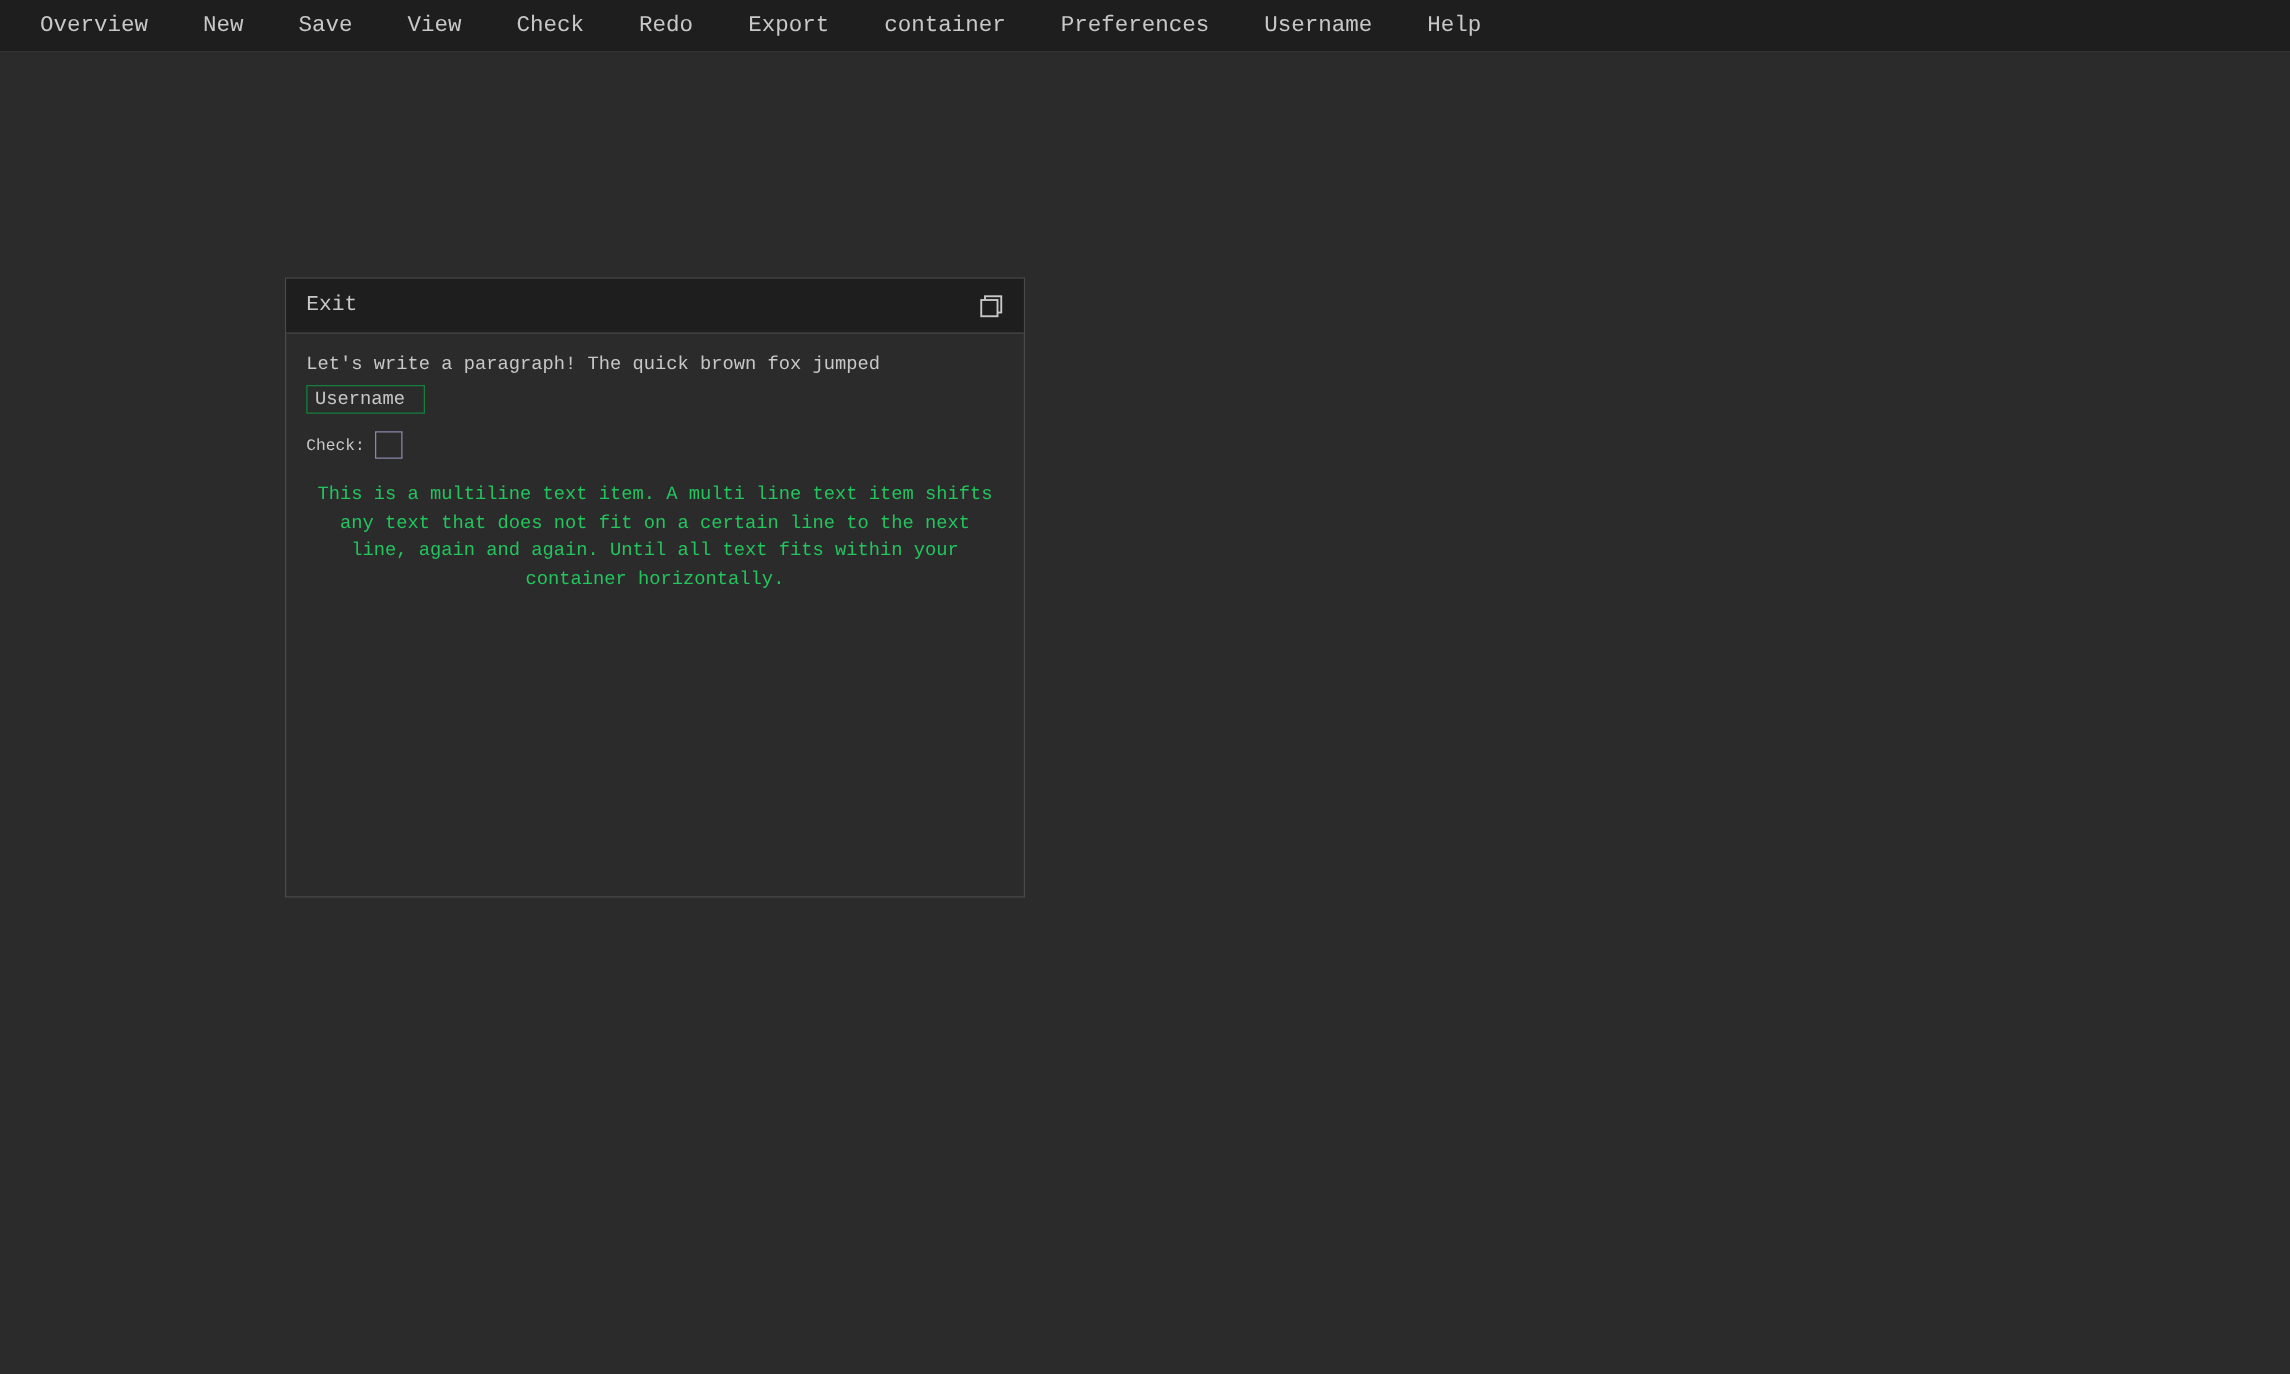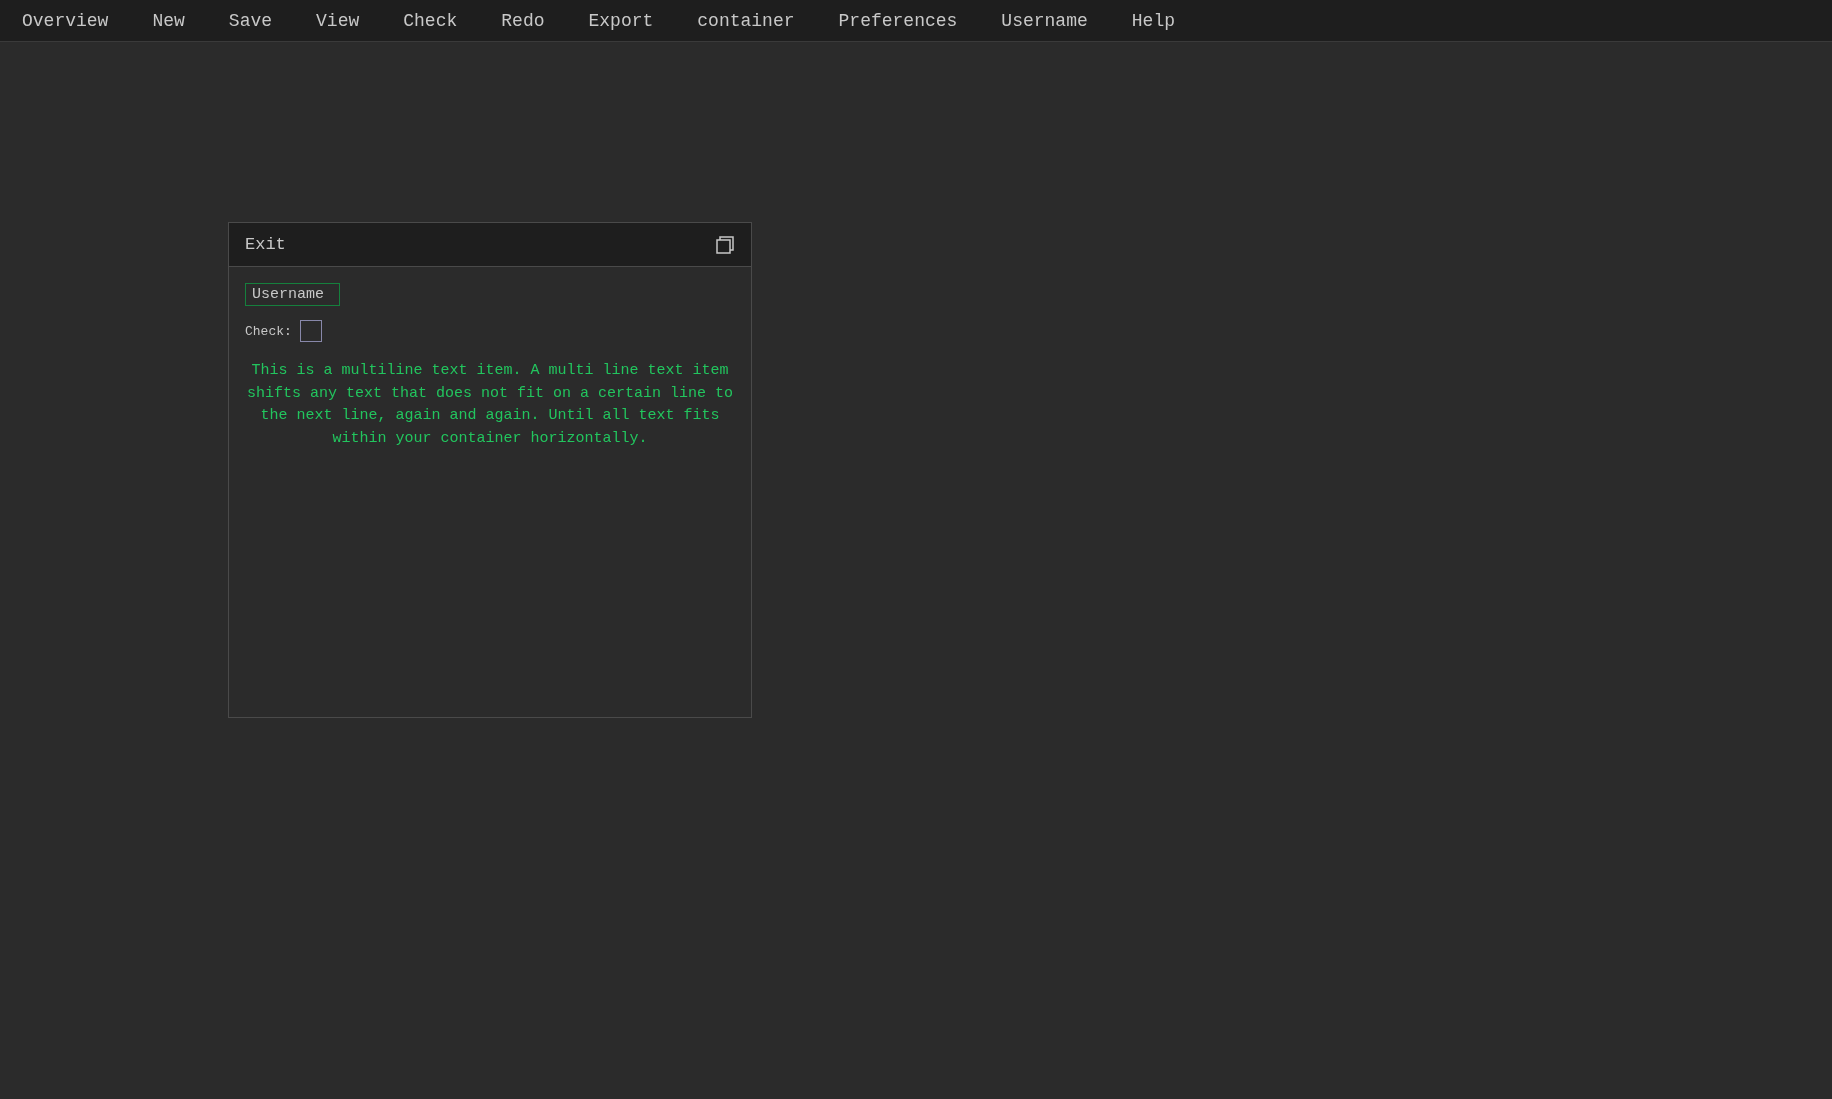"Overview" .menubar { padding: 0 0 -> 0 10px }
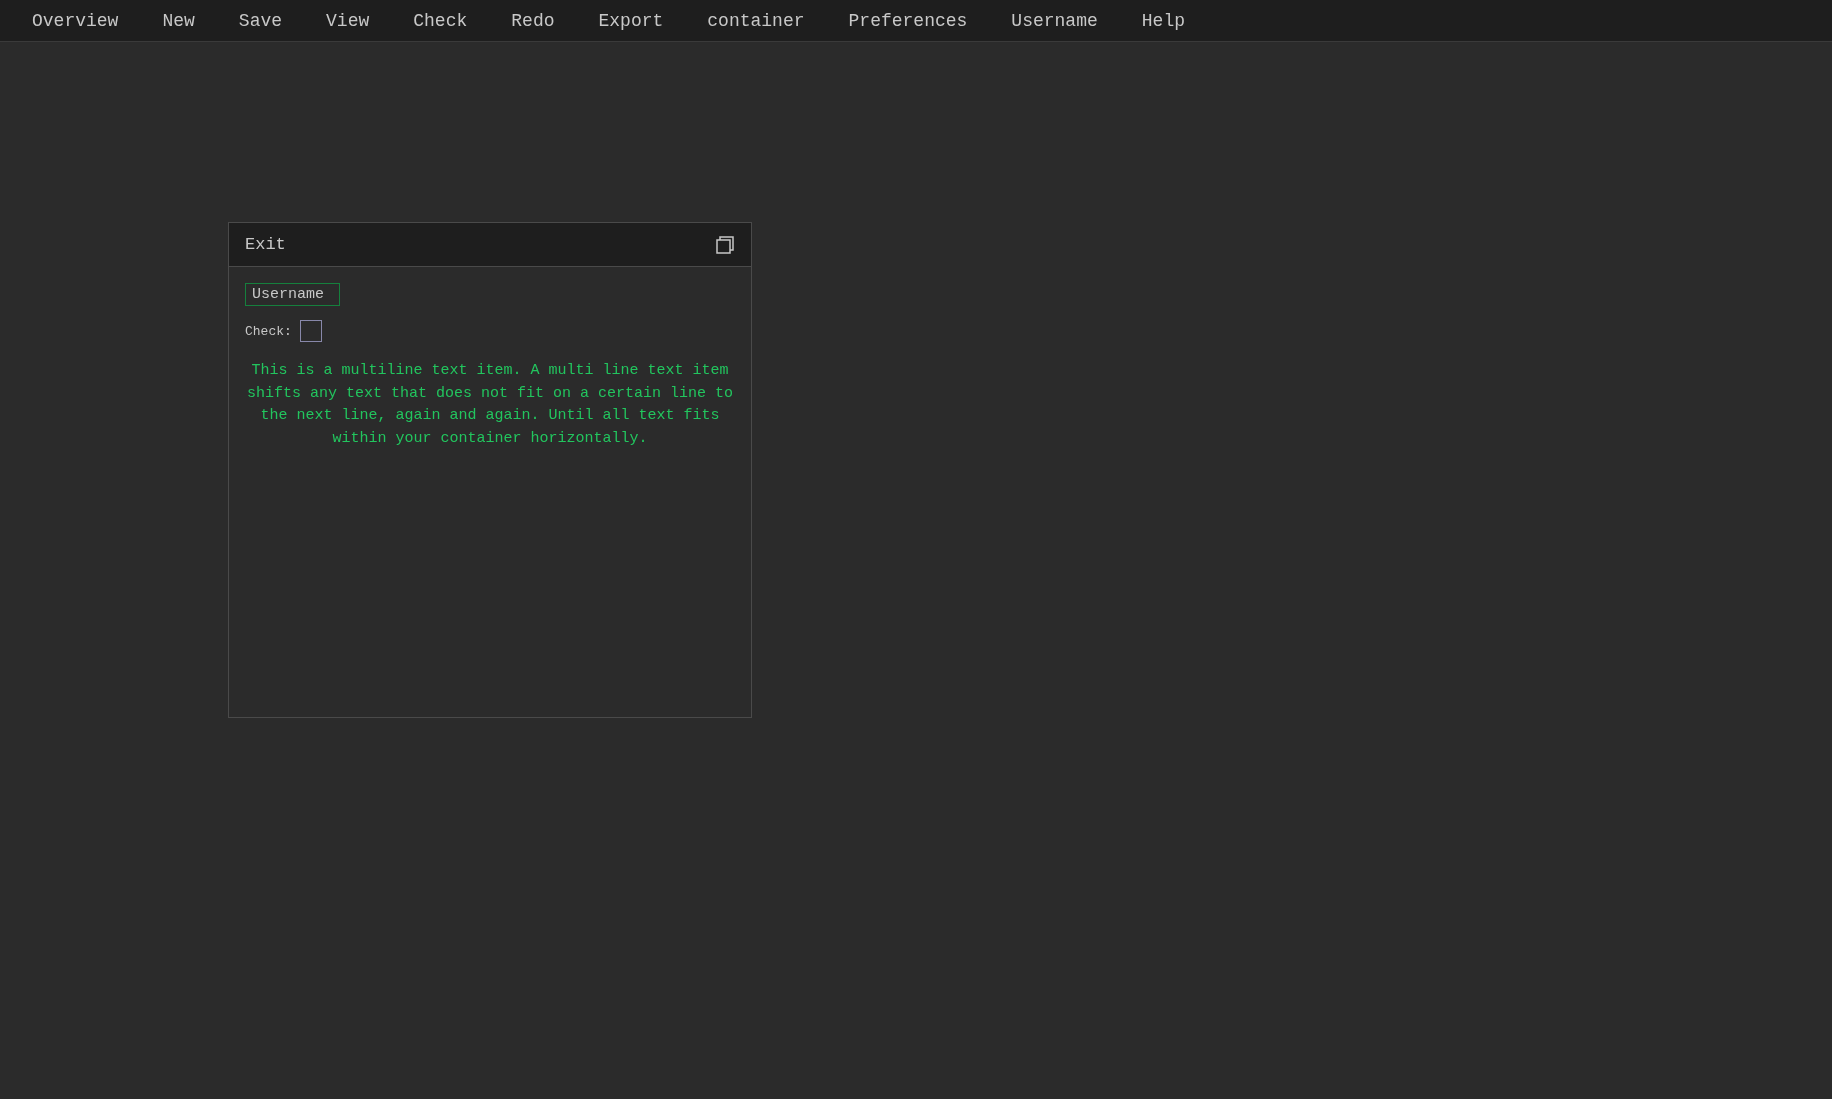"Exit" .dialog { width: 524px -> 592px }
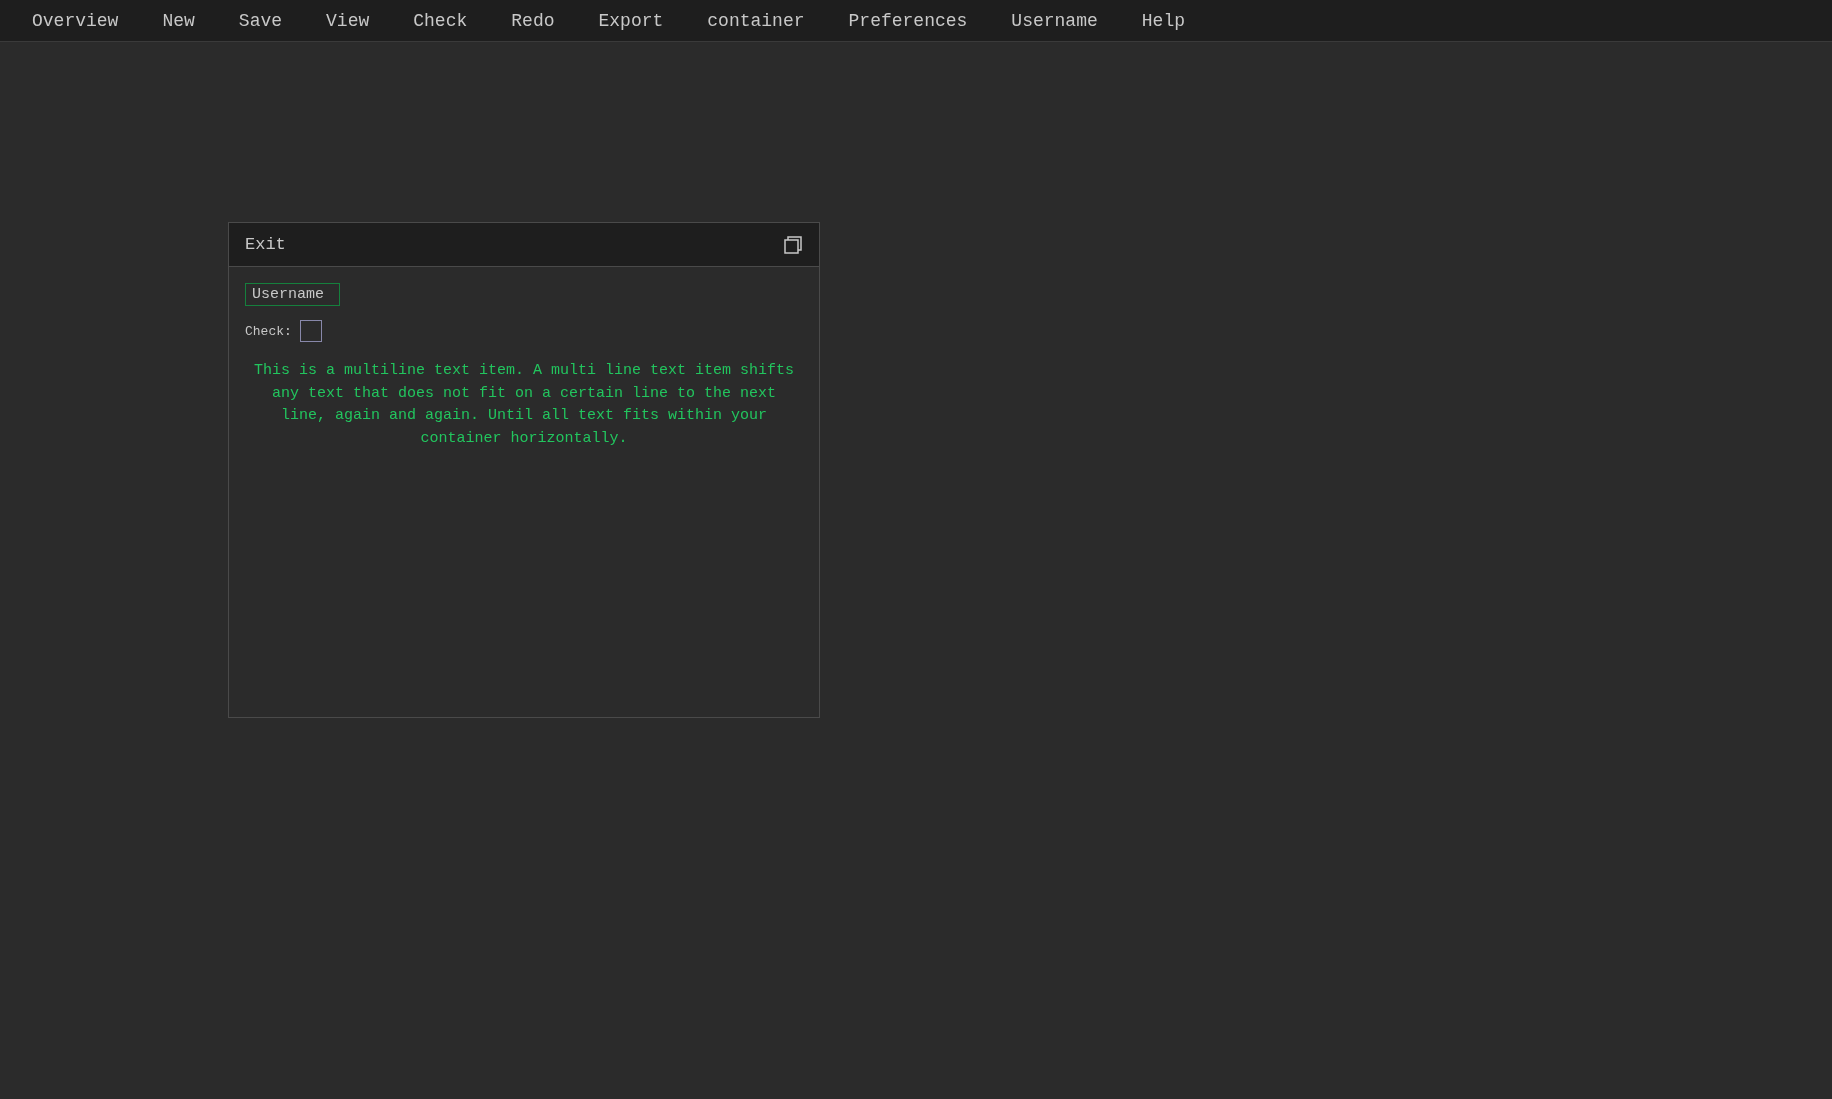"Let's write a paragraph! The" span.paragraph-text { html: none -> <span>Let's write a paragraph! The quick brown fox jumped</span> }
